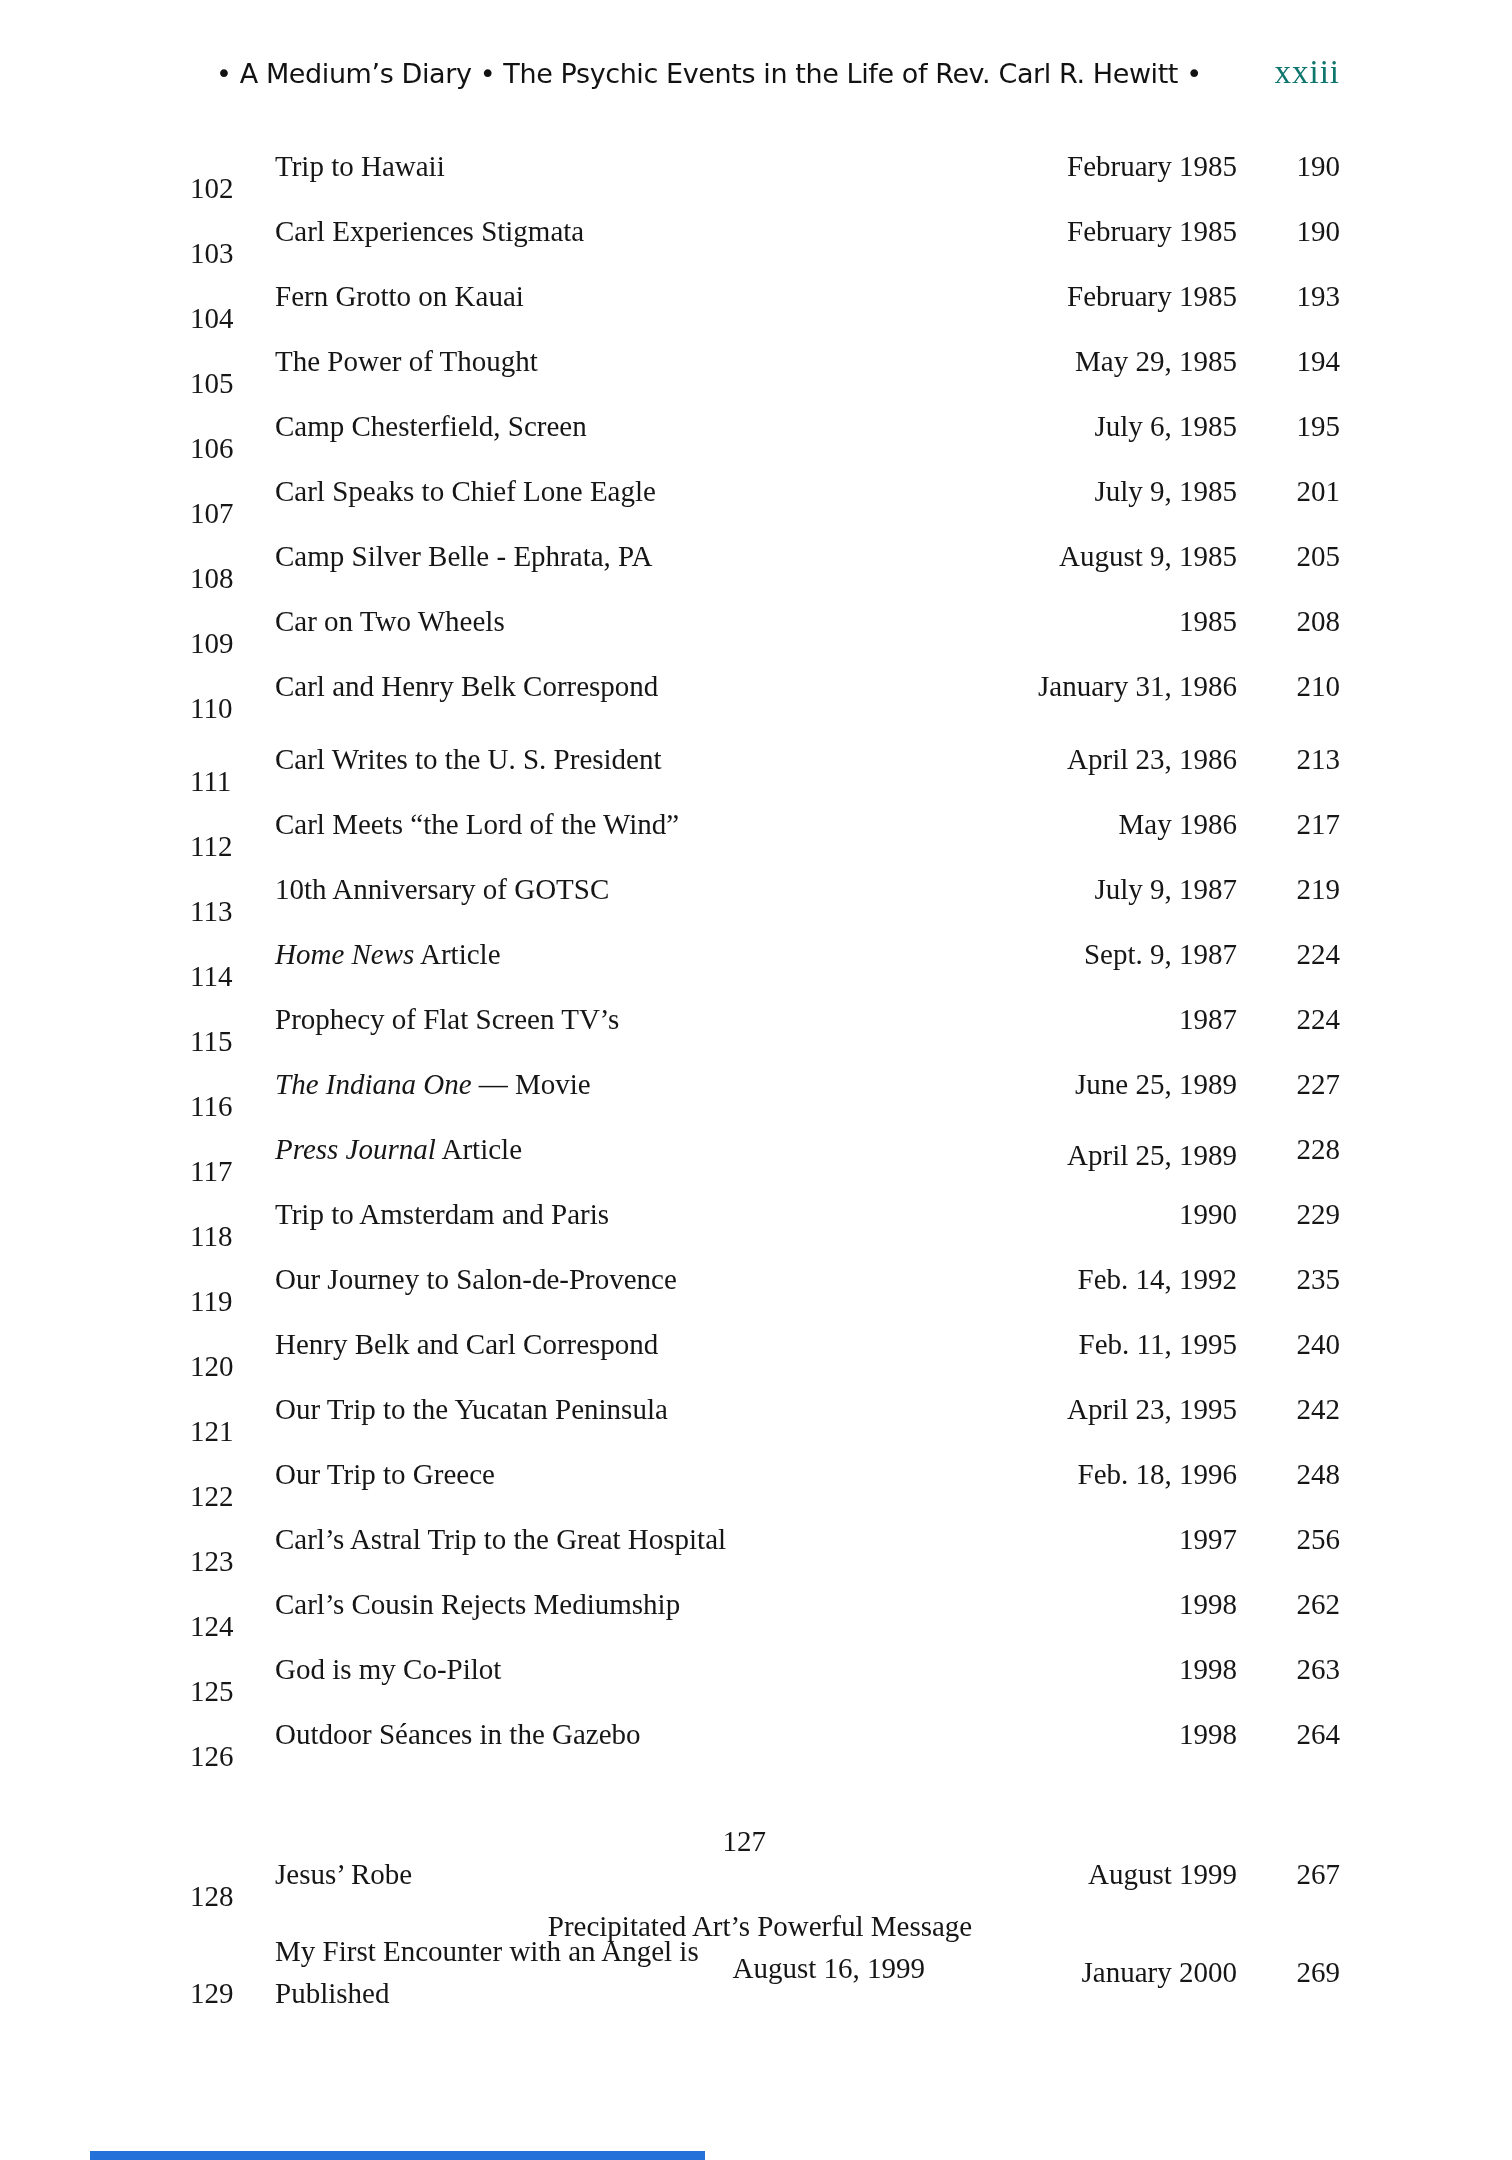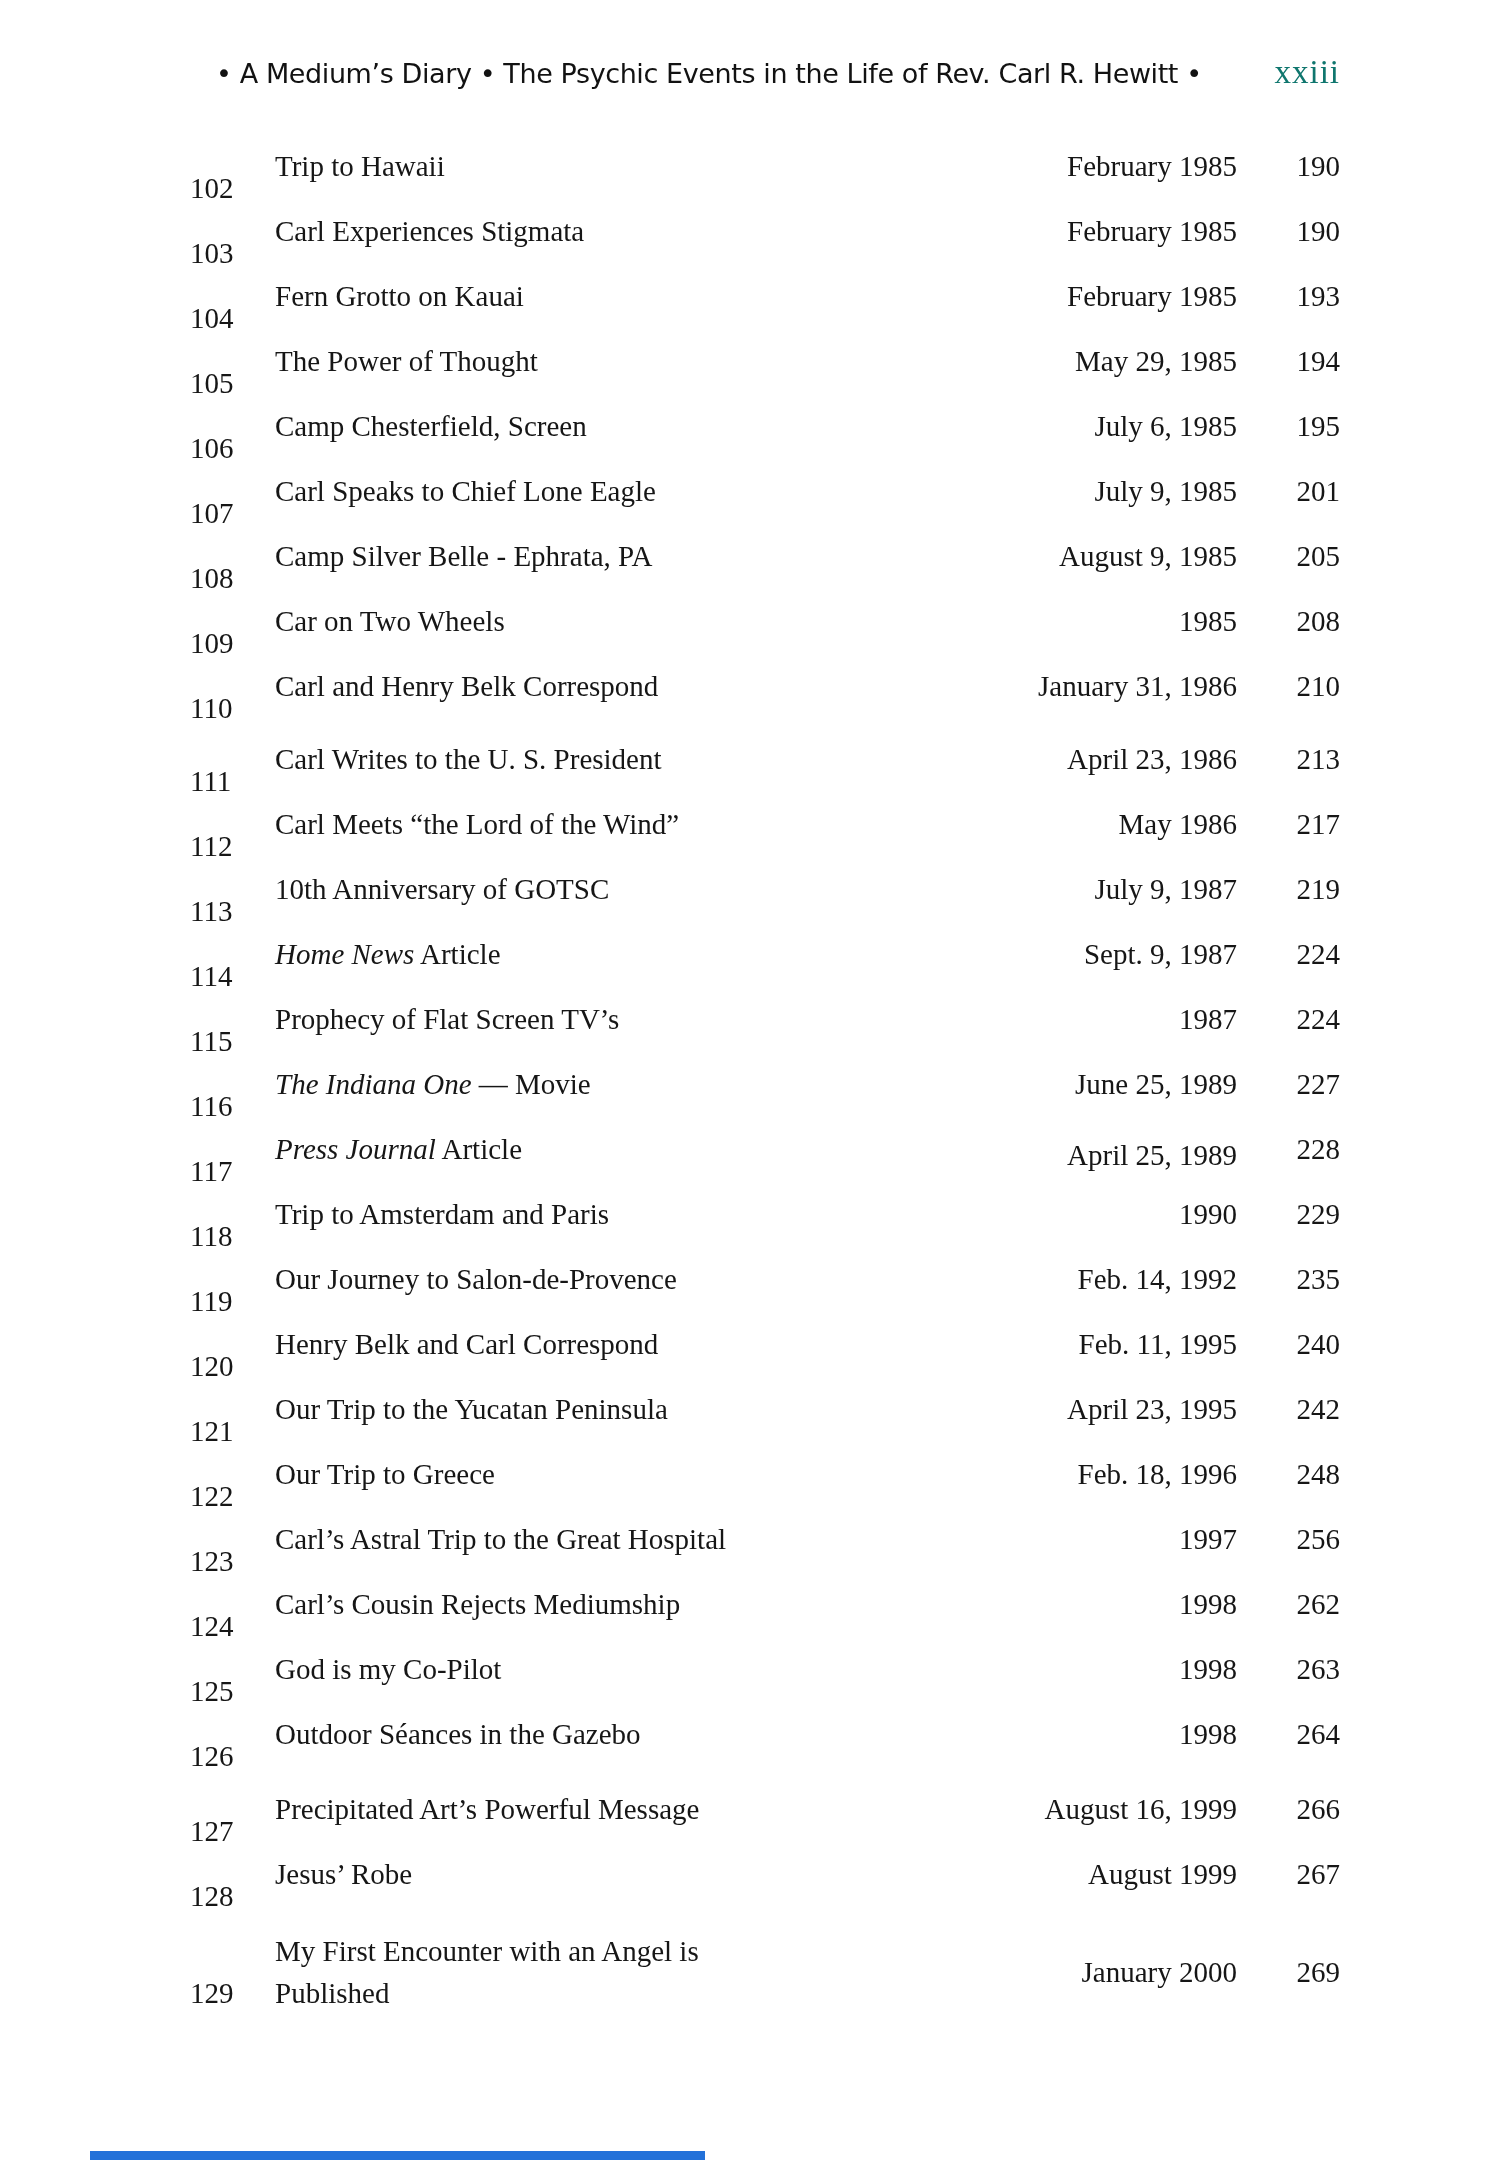"127" .toc-row.gap10 { flex-direction: none -> column }
